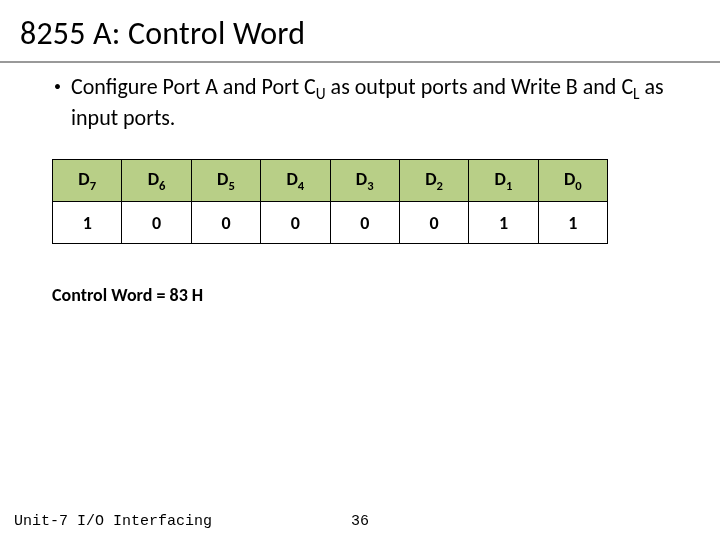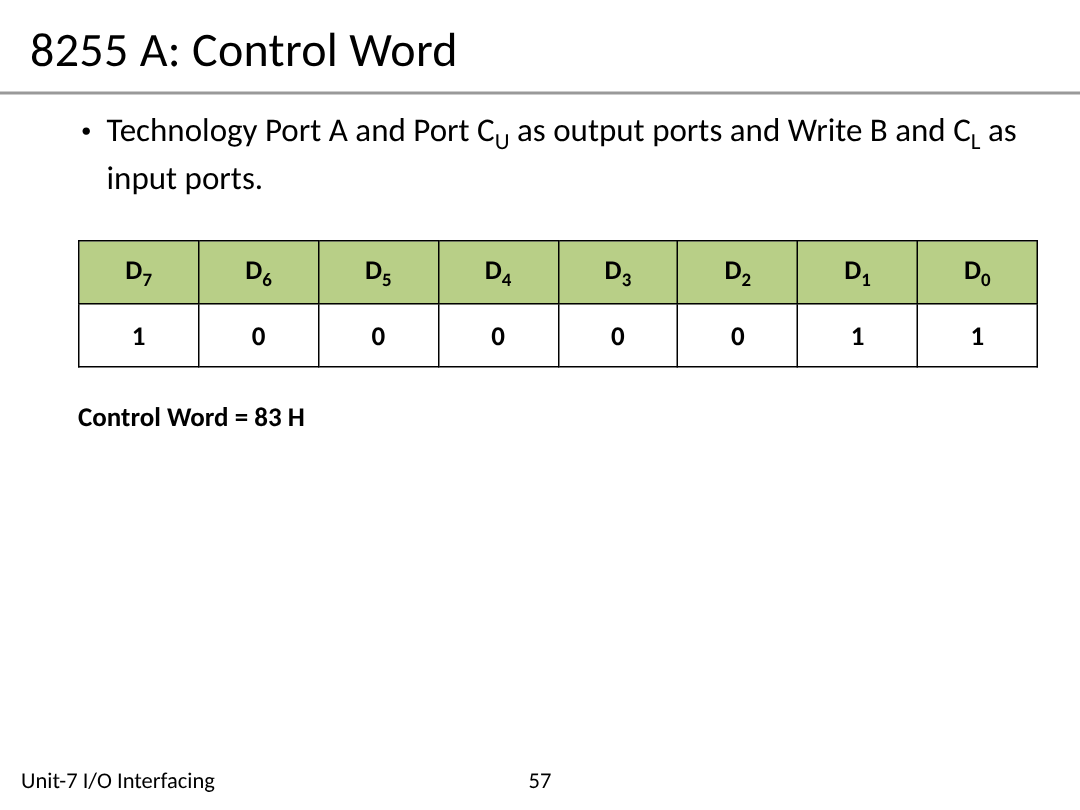"Technology Port A and Port" span { text: Technology -> Configure }
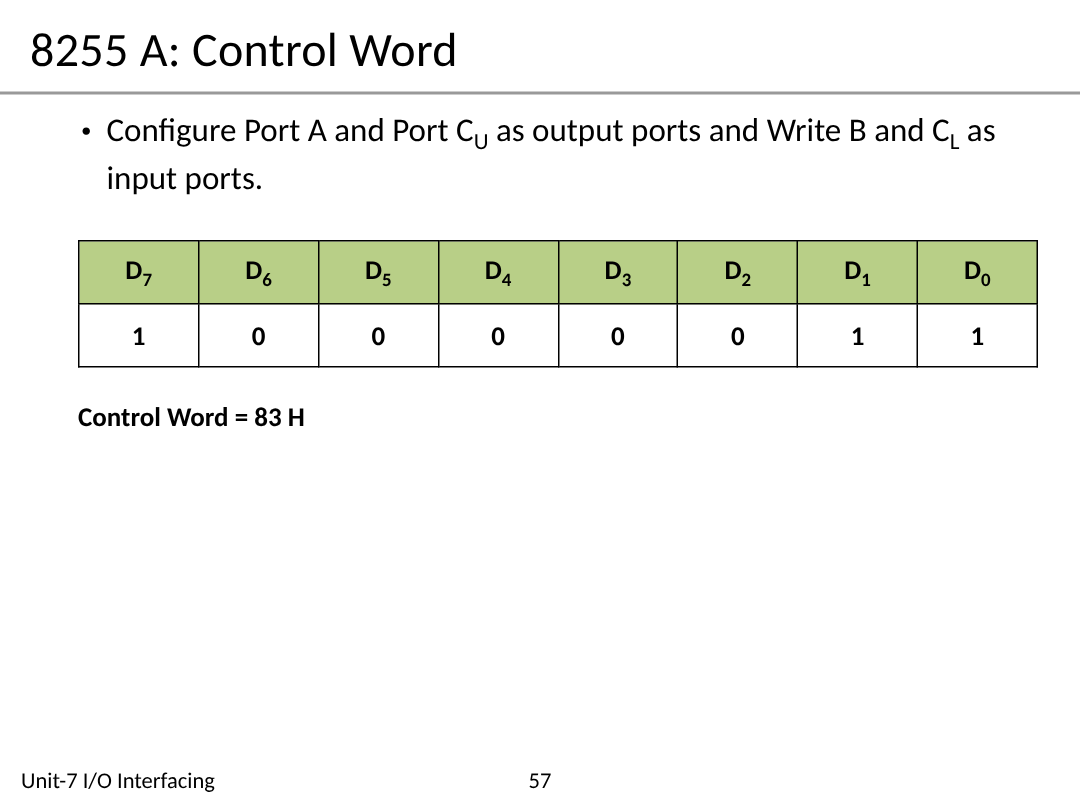"D7" .tbl-wrap { width: 640px -> 556px }
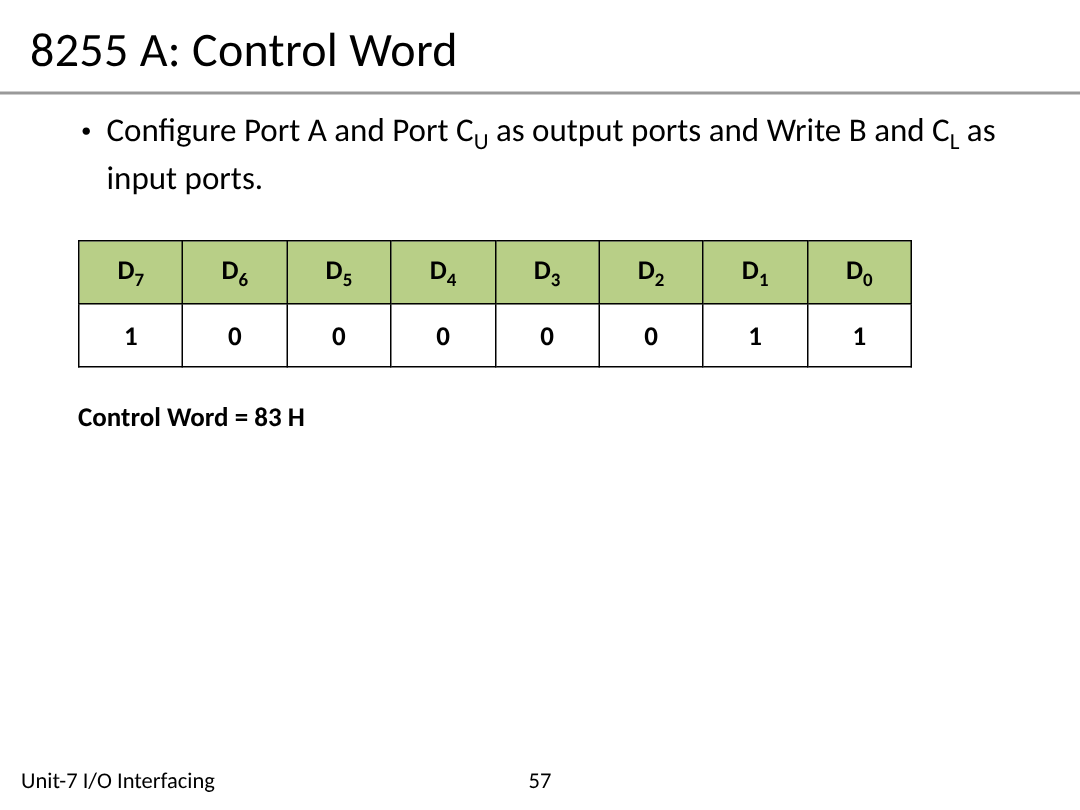"Control Word = 83 H" .result { margin: 22px 0 0 24px -> 40px 0 0 24px }
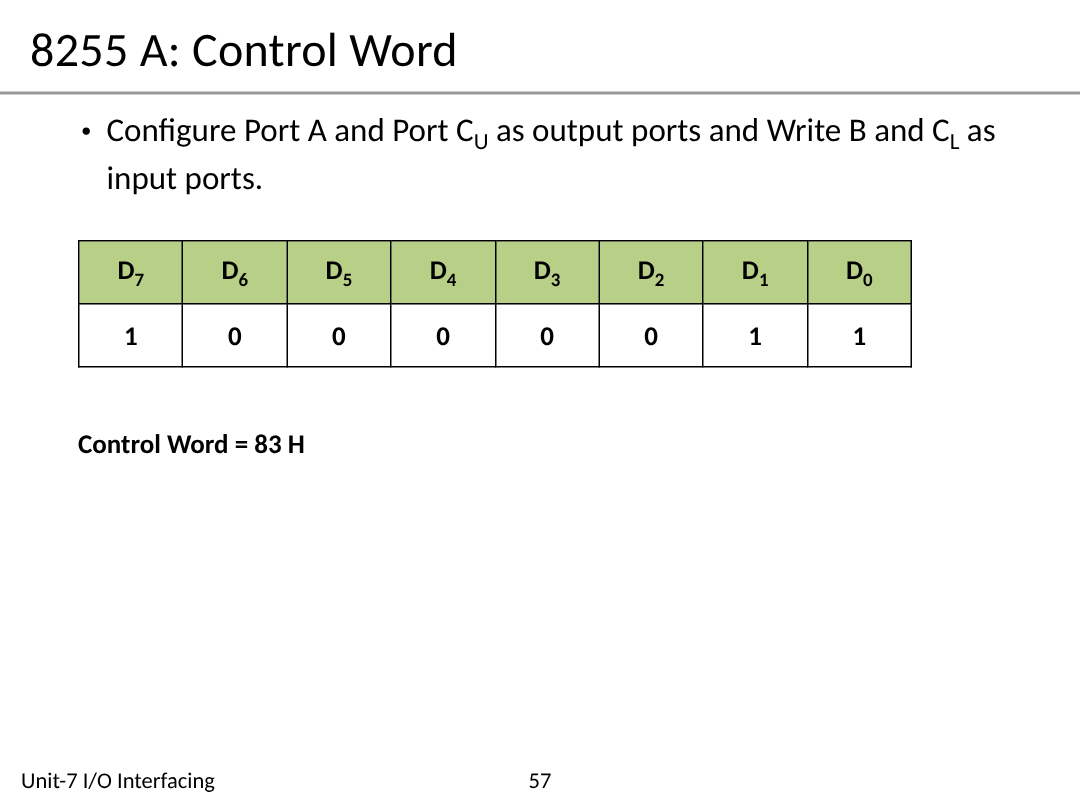"Unit-7 I/O Interfacing" .footer { font-family: none -> Liberation Mono, monospace }
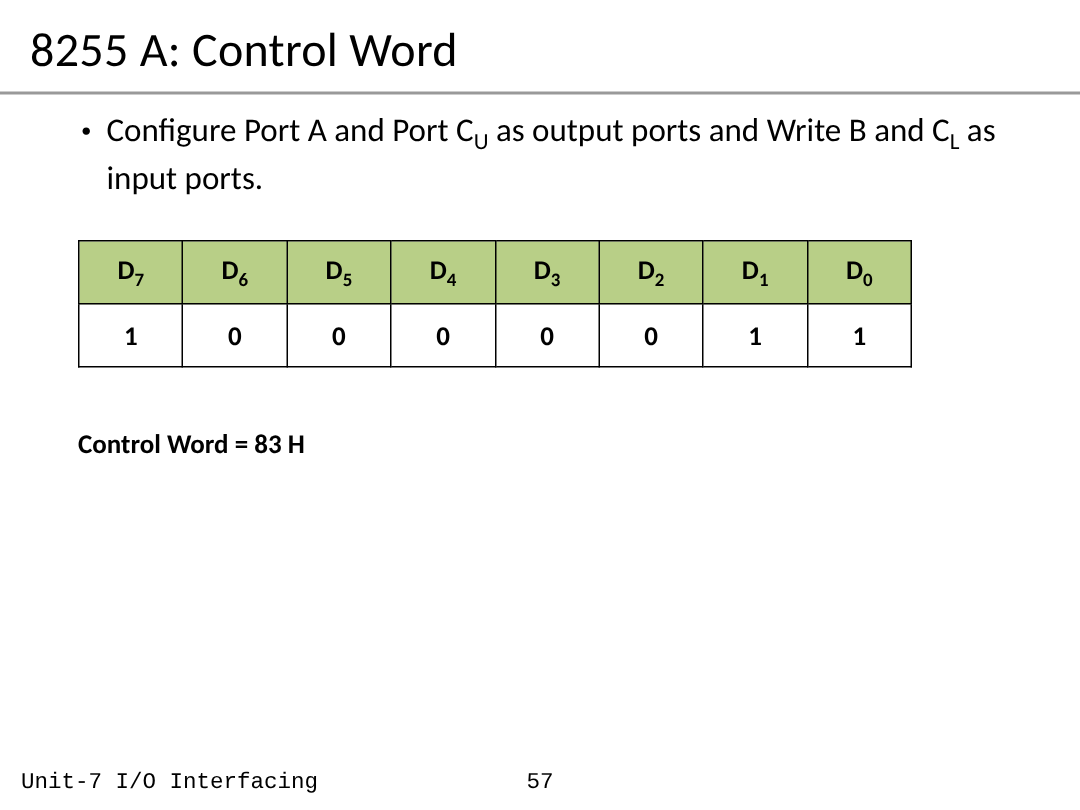"57" span.pageno { text: 57 -> 36 }
